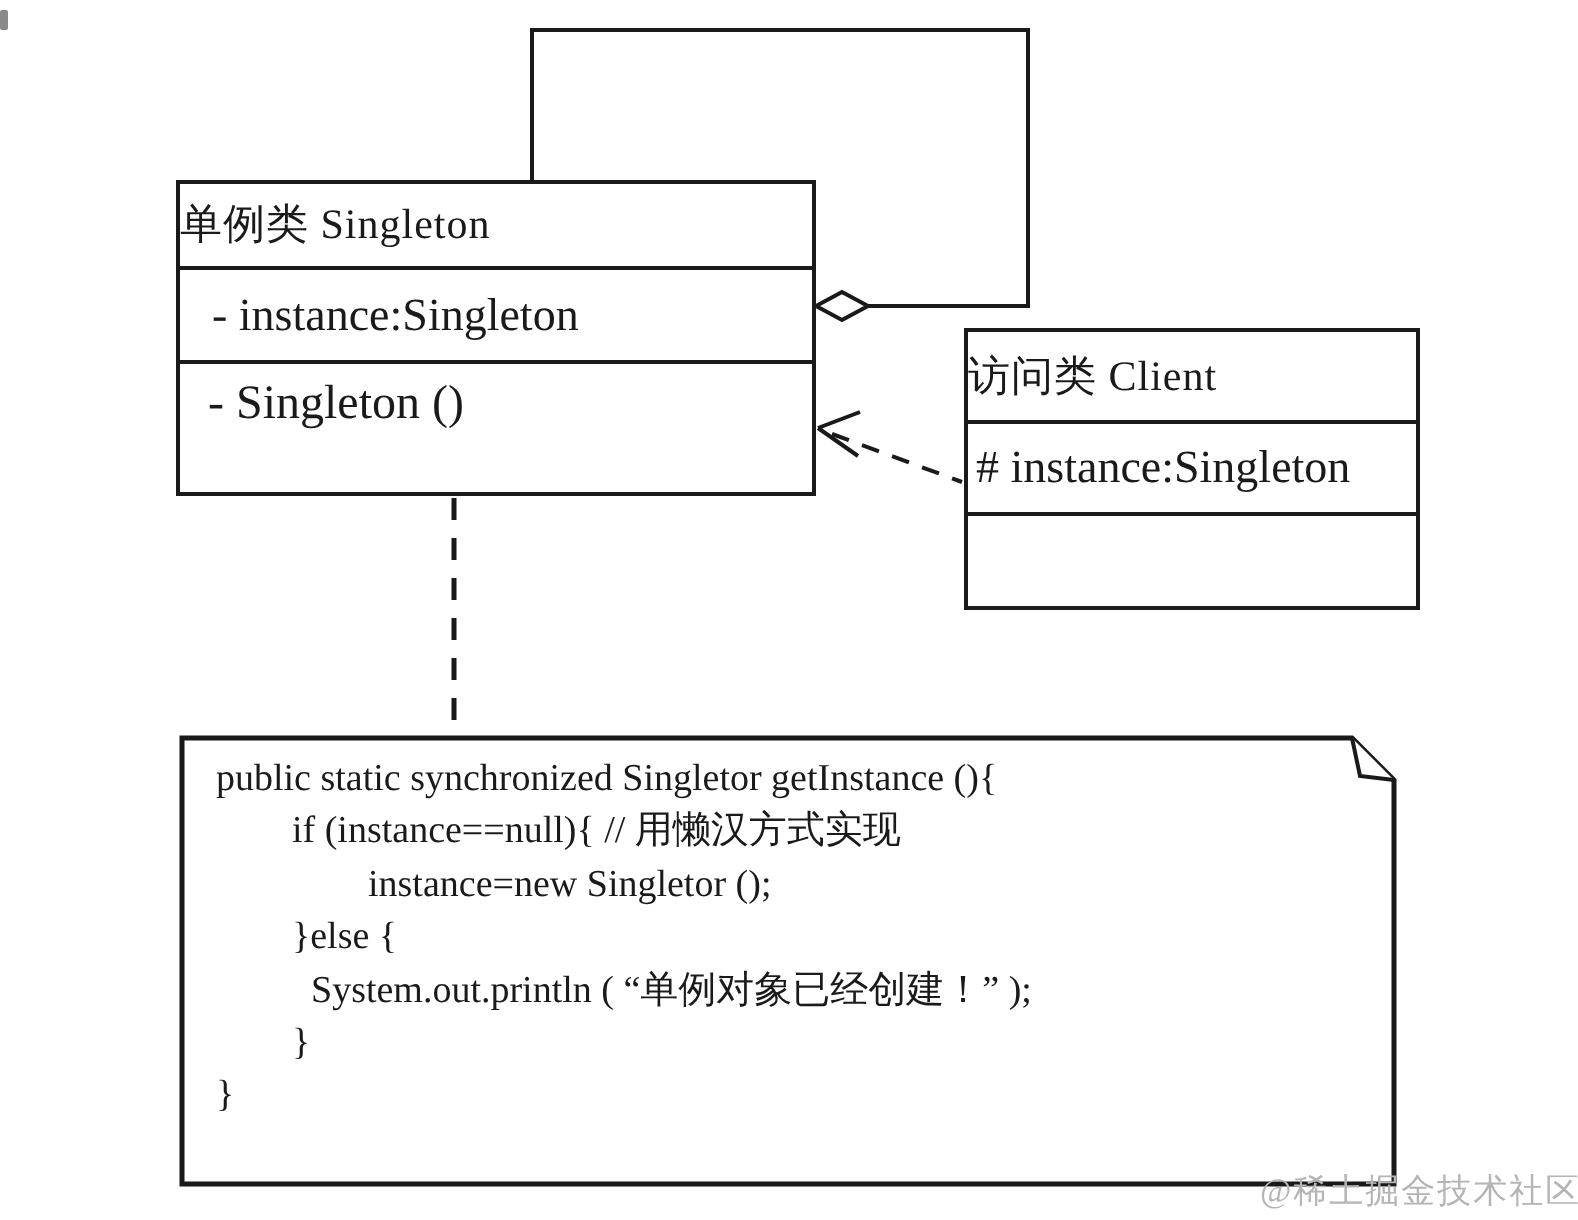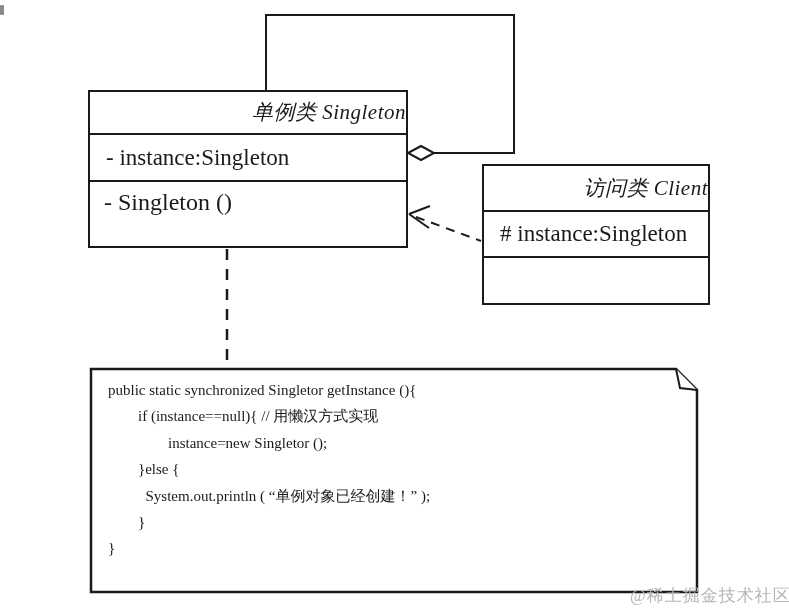"单例类 Singleton" .uml-class .title { font-style: italic -> none; text-align: right -> left }
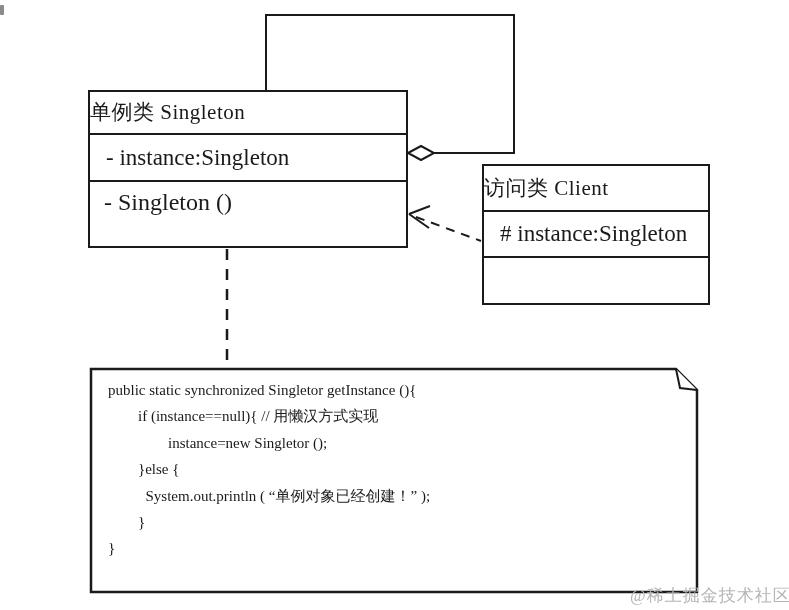"# instance:Singleton" .client .attrs { padding-left: 16px -> 4px }
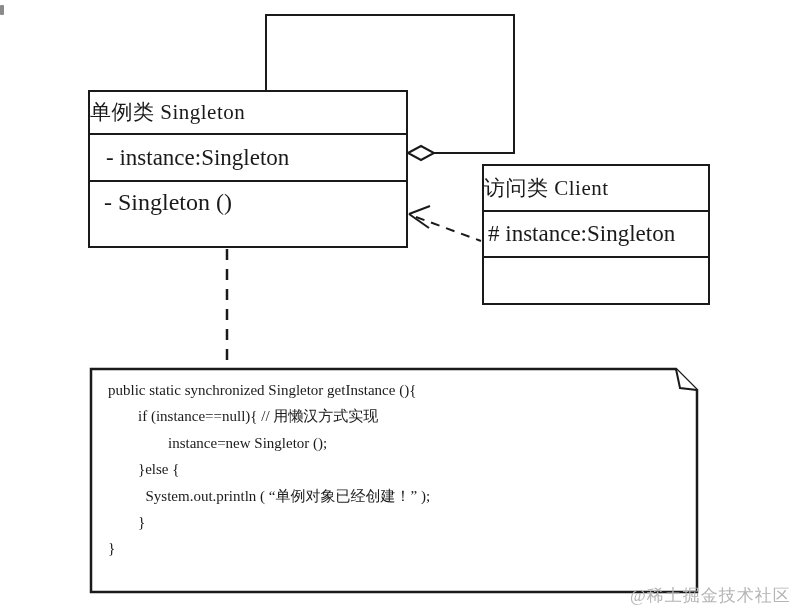"public static synchronized Singletor" .code-note-text { font-size: 15px -> 19px }
